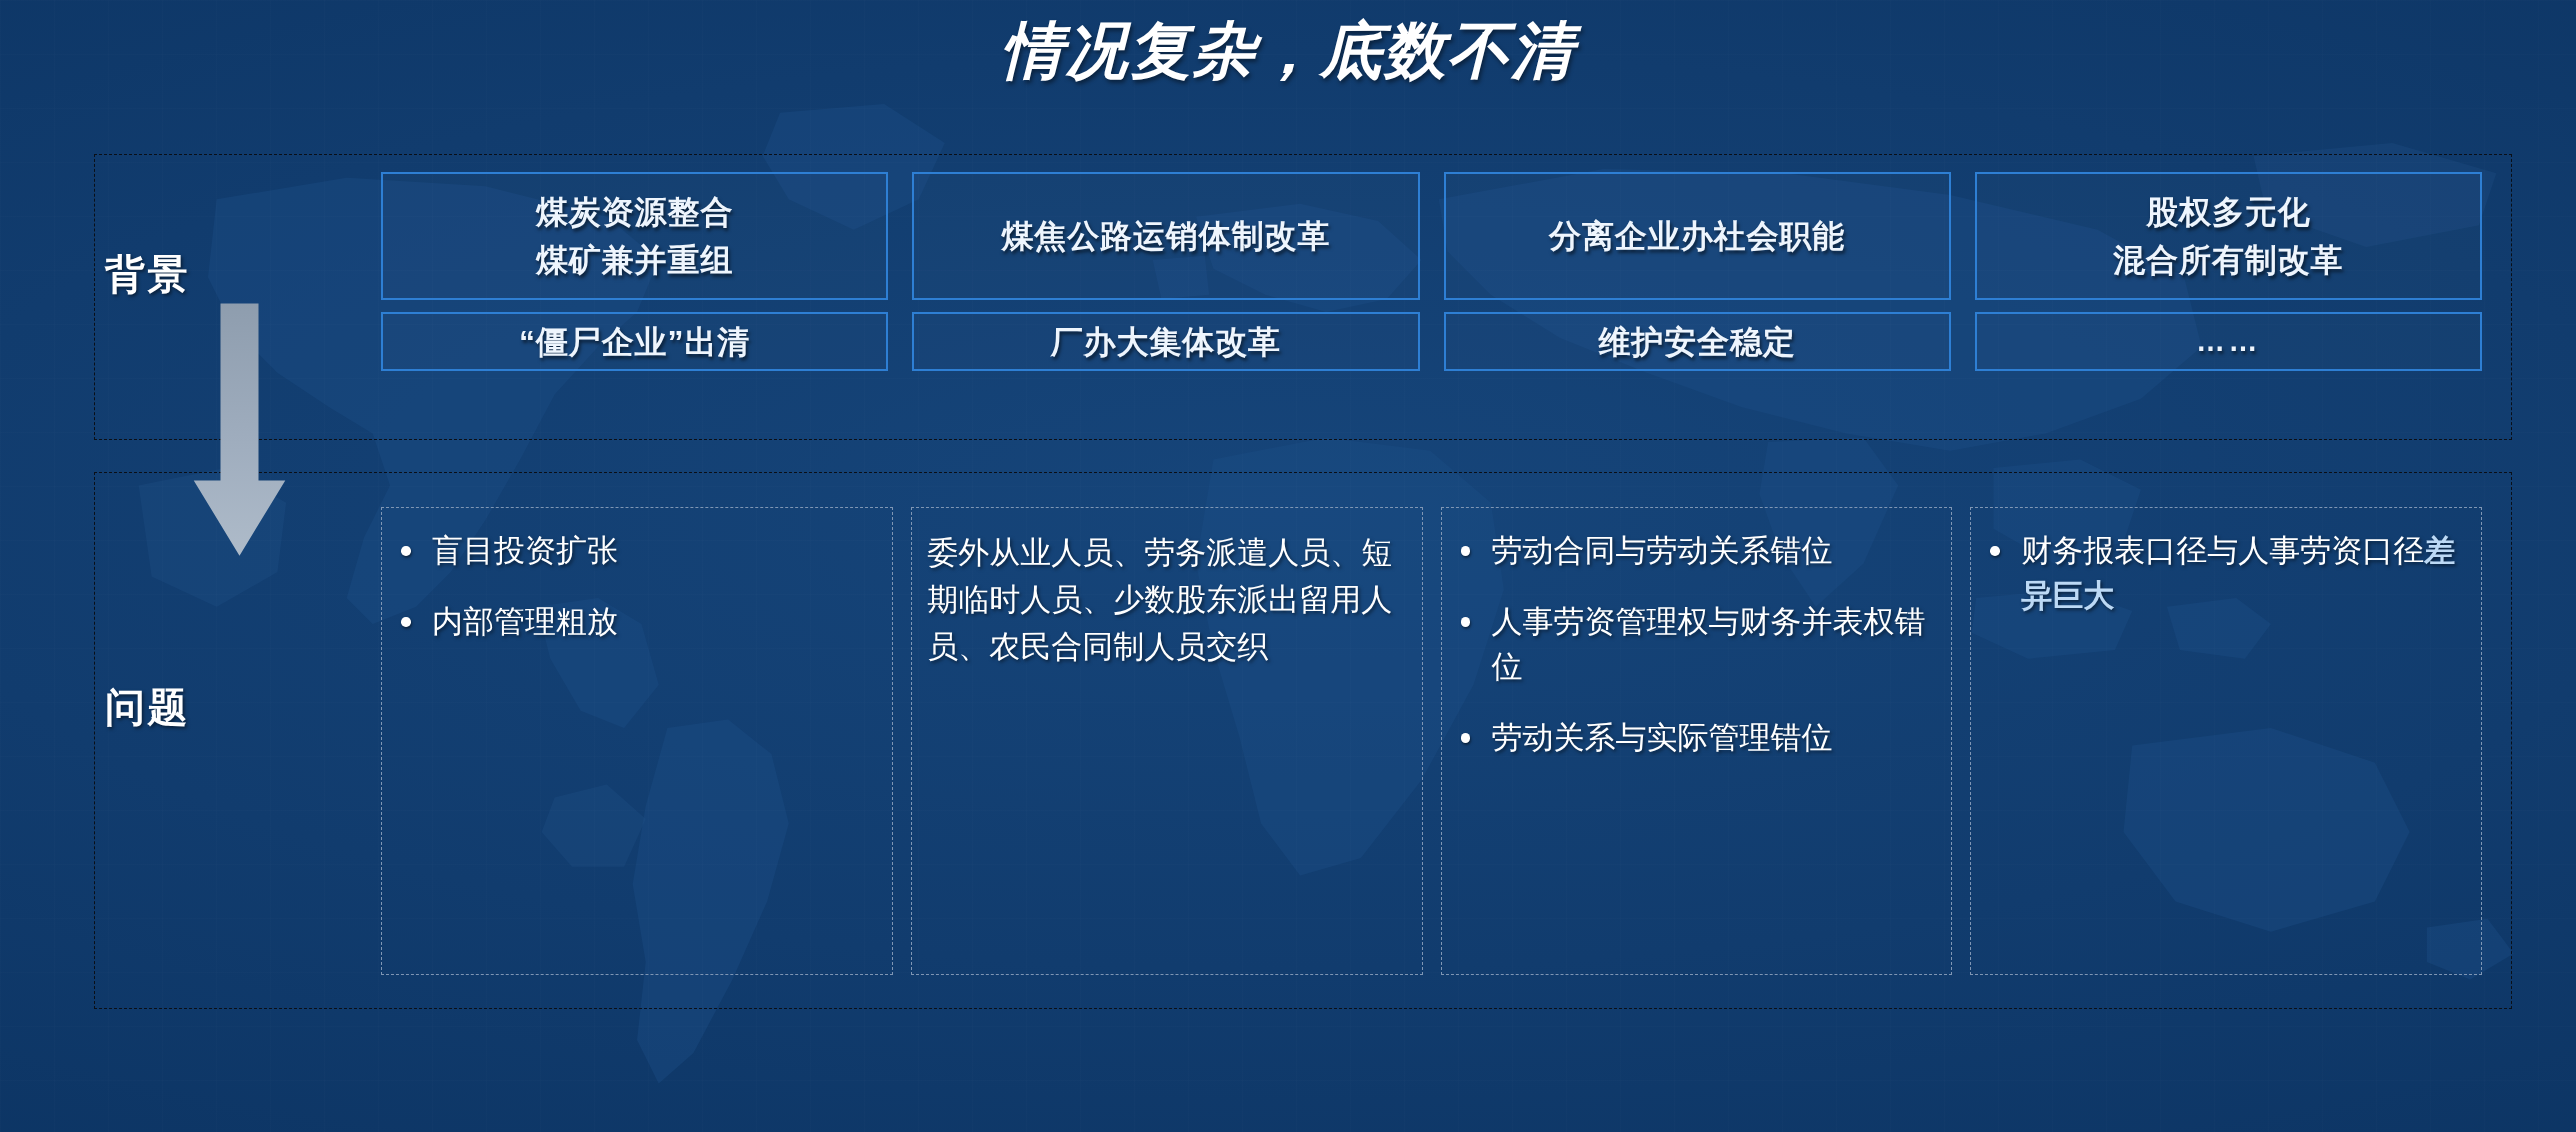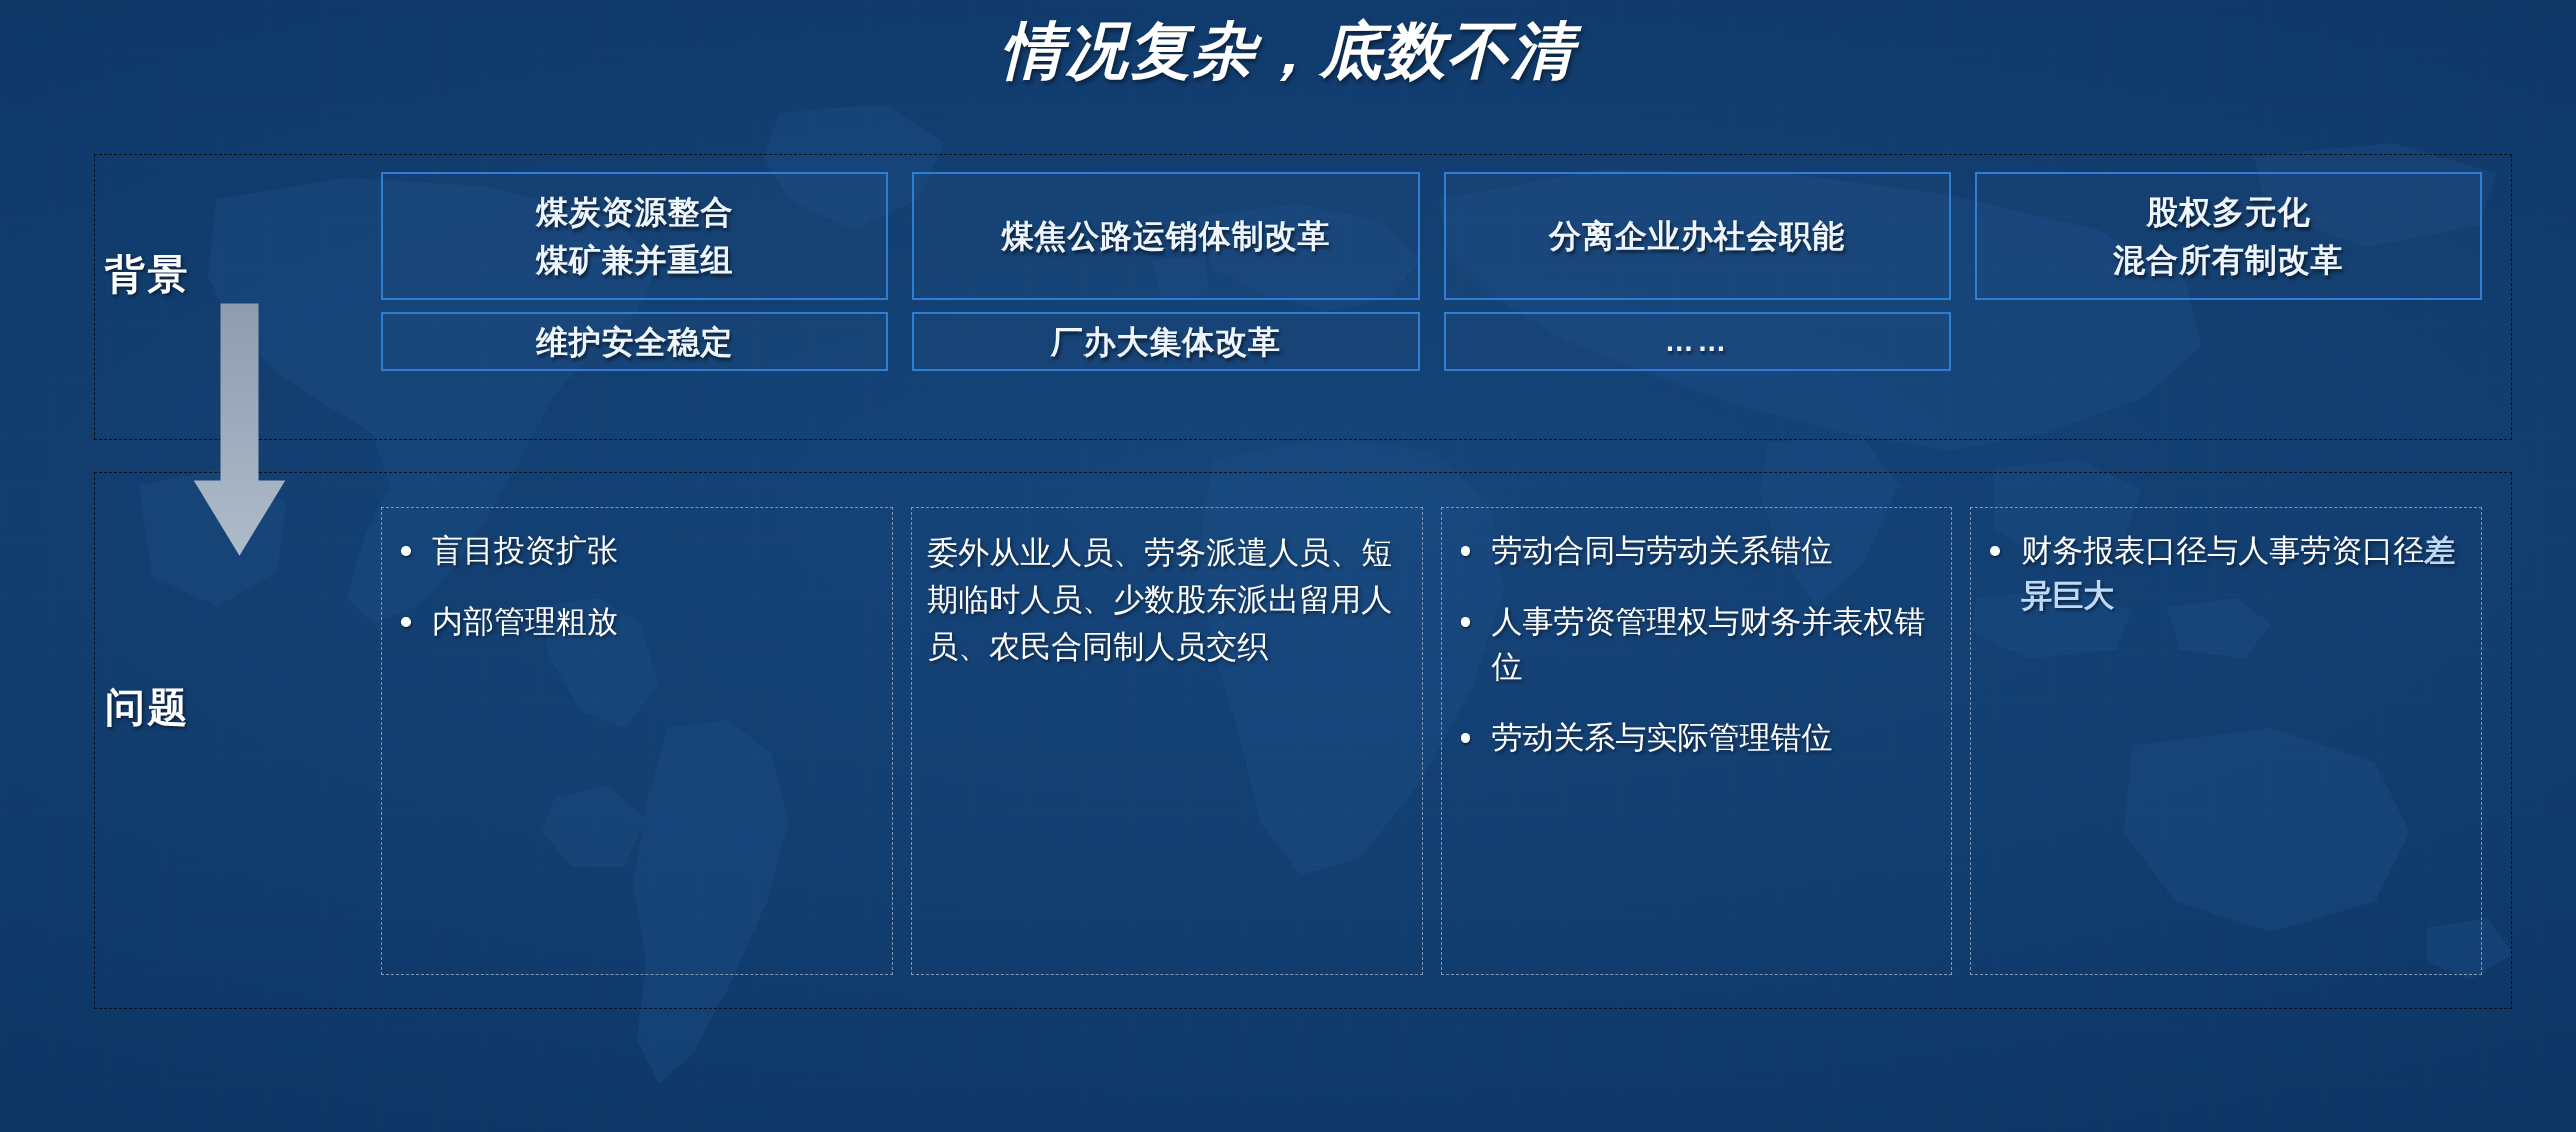"“僵尸企业”出清" div.bg-box { html: none -> <div> <div>“僵尸企业”出清</div> </div> }
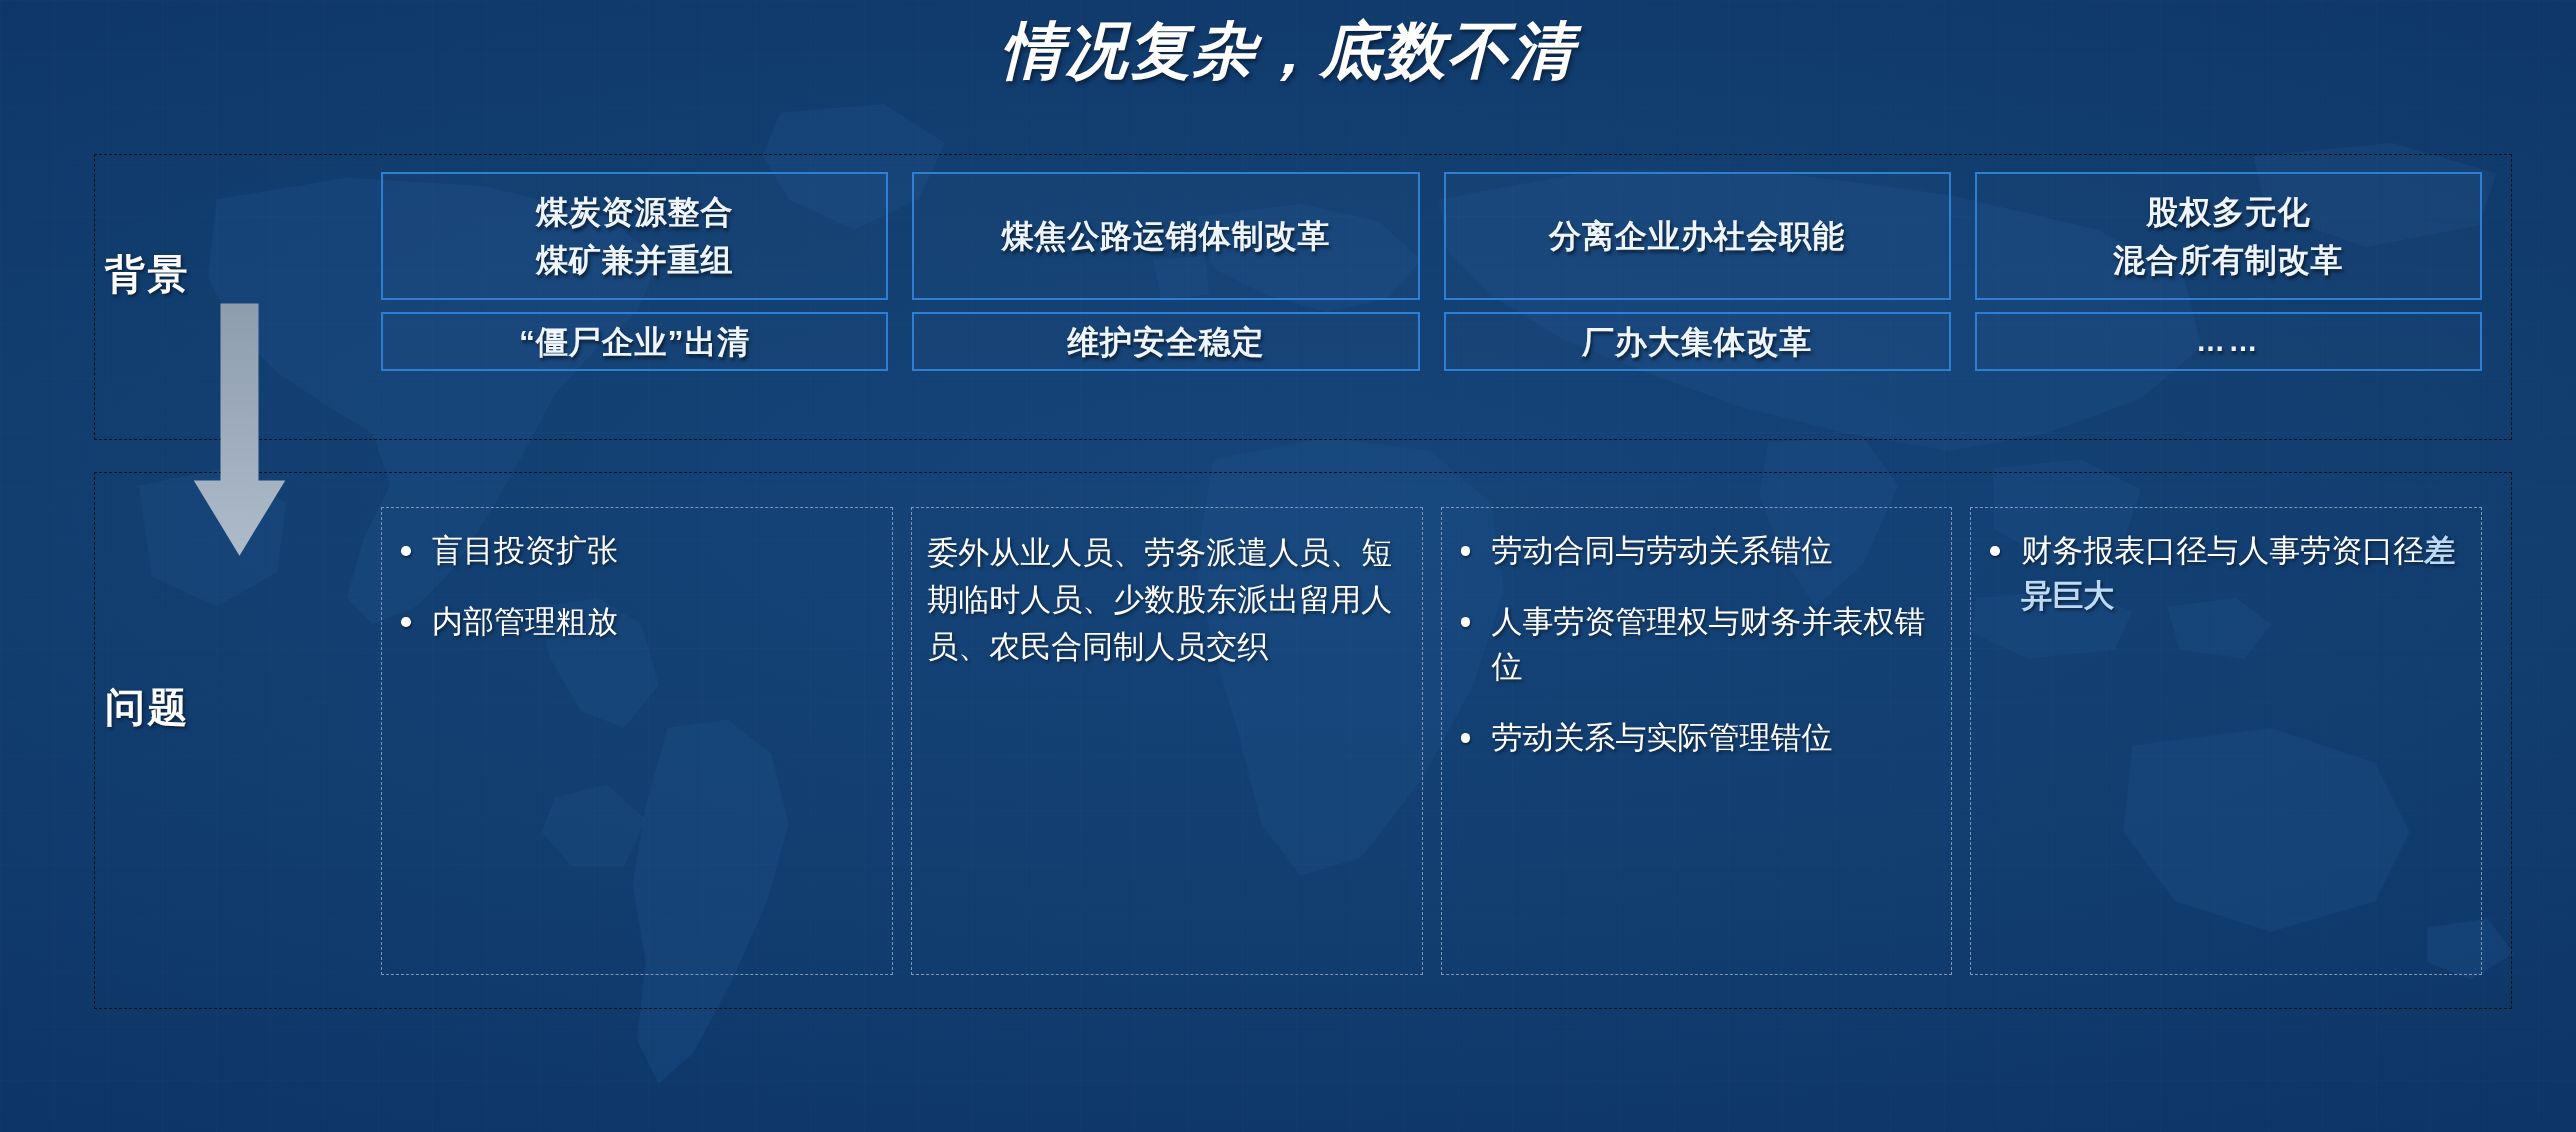"维护安全稳定" div.bg-box { order: before "厂办大集体改革" -> after "厂办大集体改革" }
